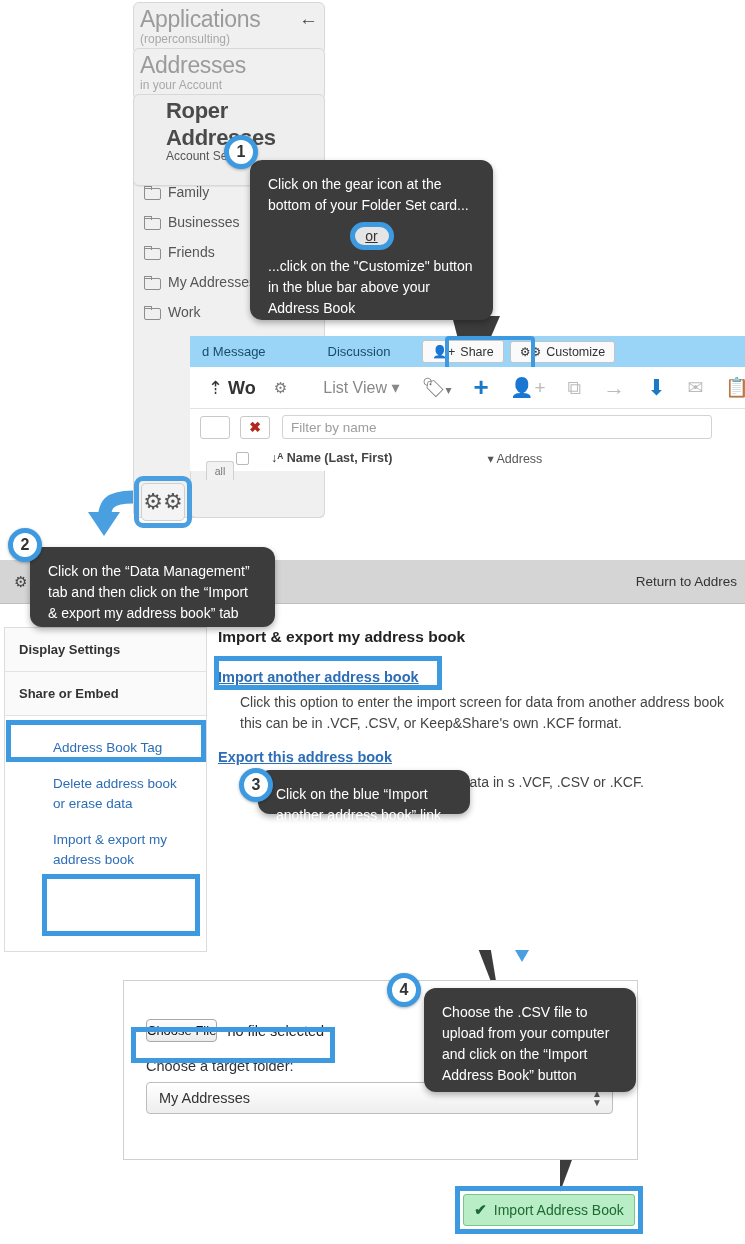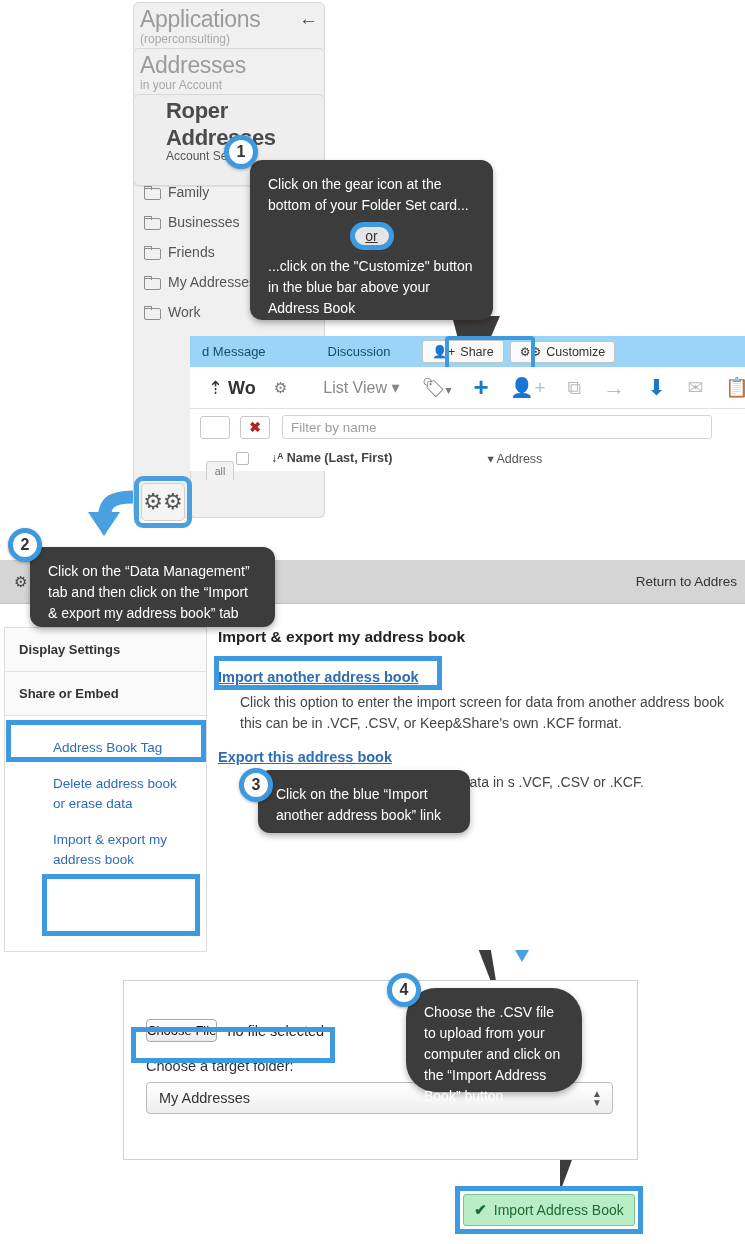"Click on the blue “Import" #co3 { height: 63px -> 44px }
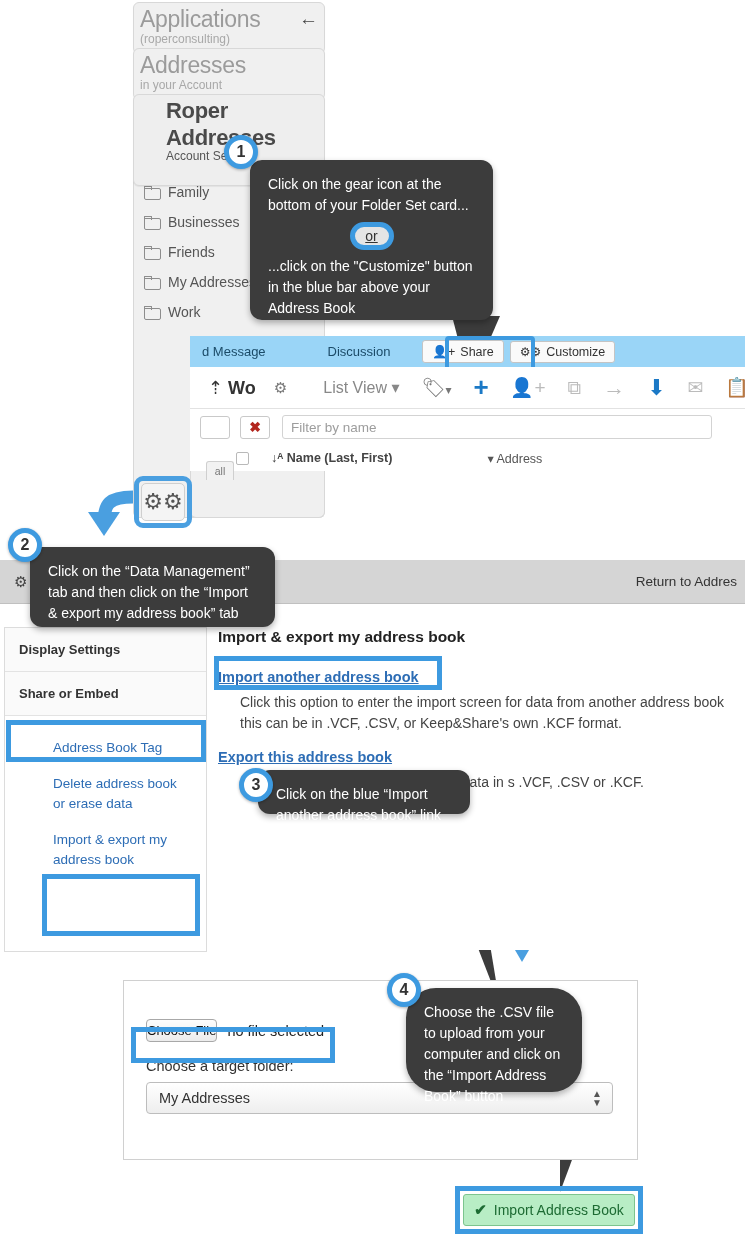"Choose the .CSV file to" #co4 { border-radius: 30px -> none; left: 406px -> 424px; width: 176px -> 212px }
